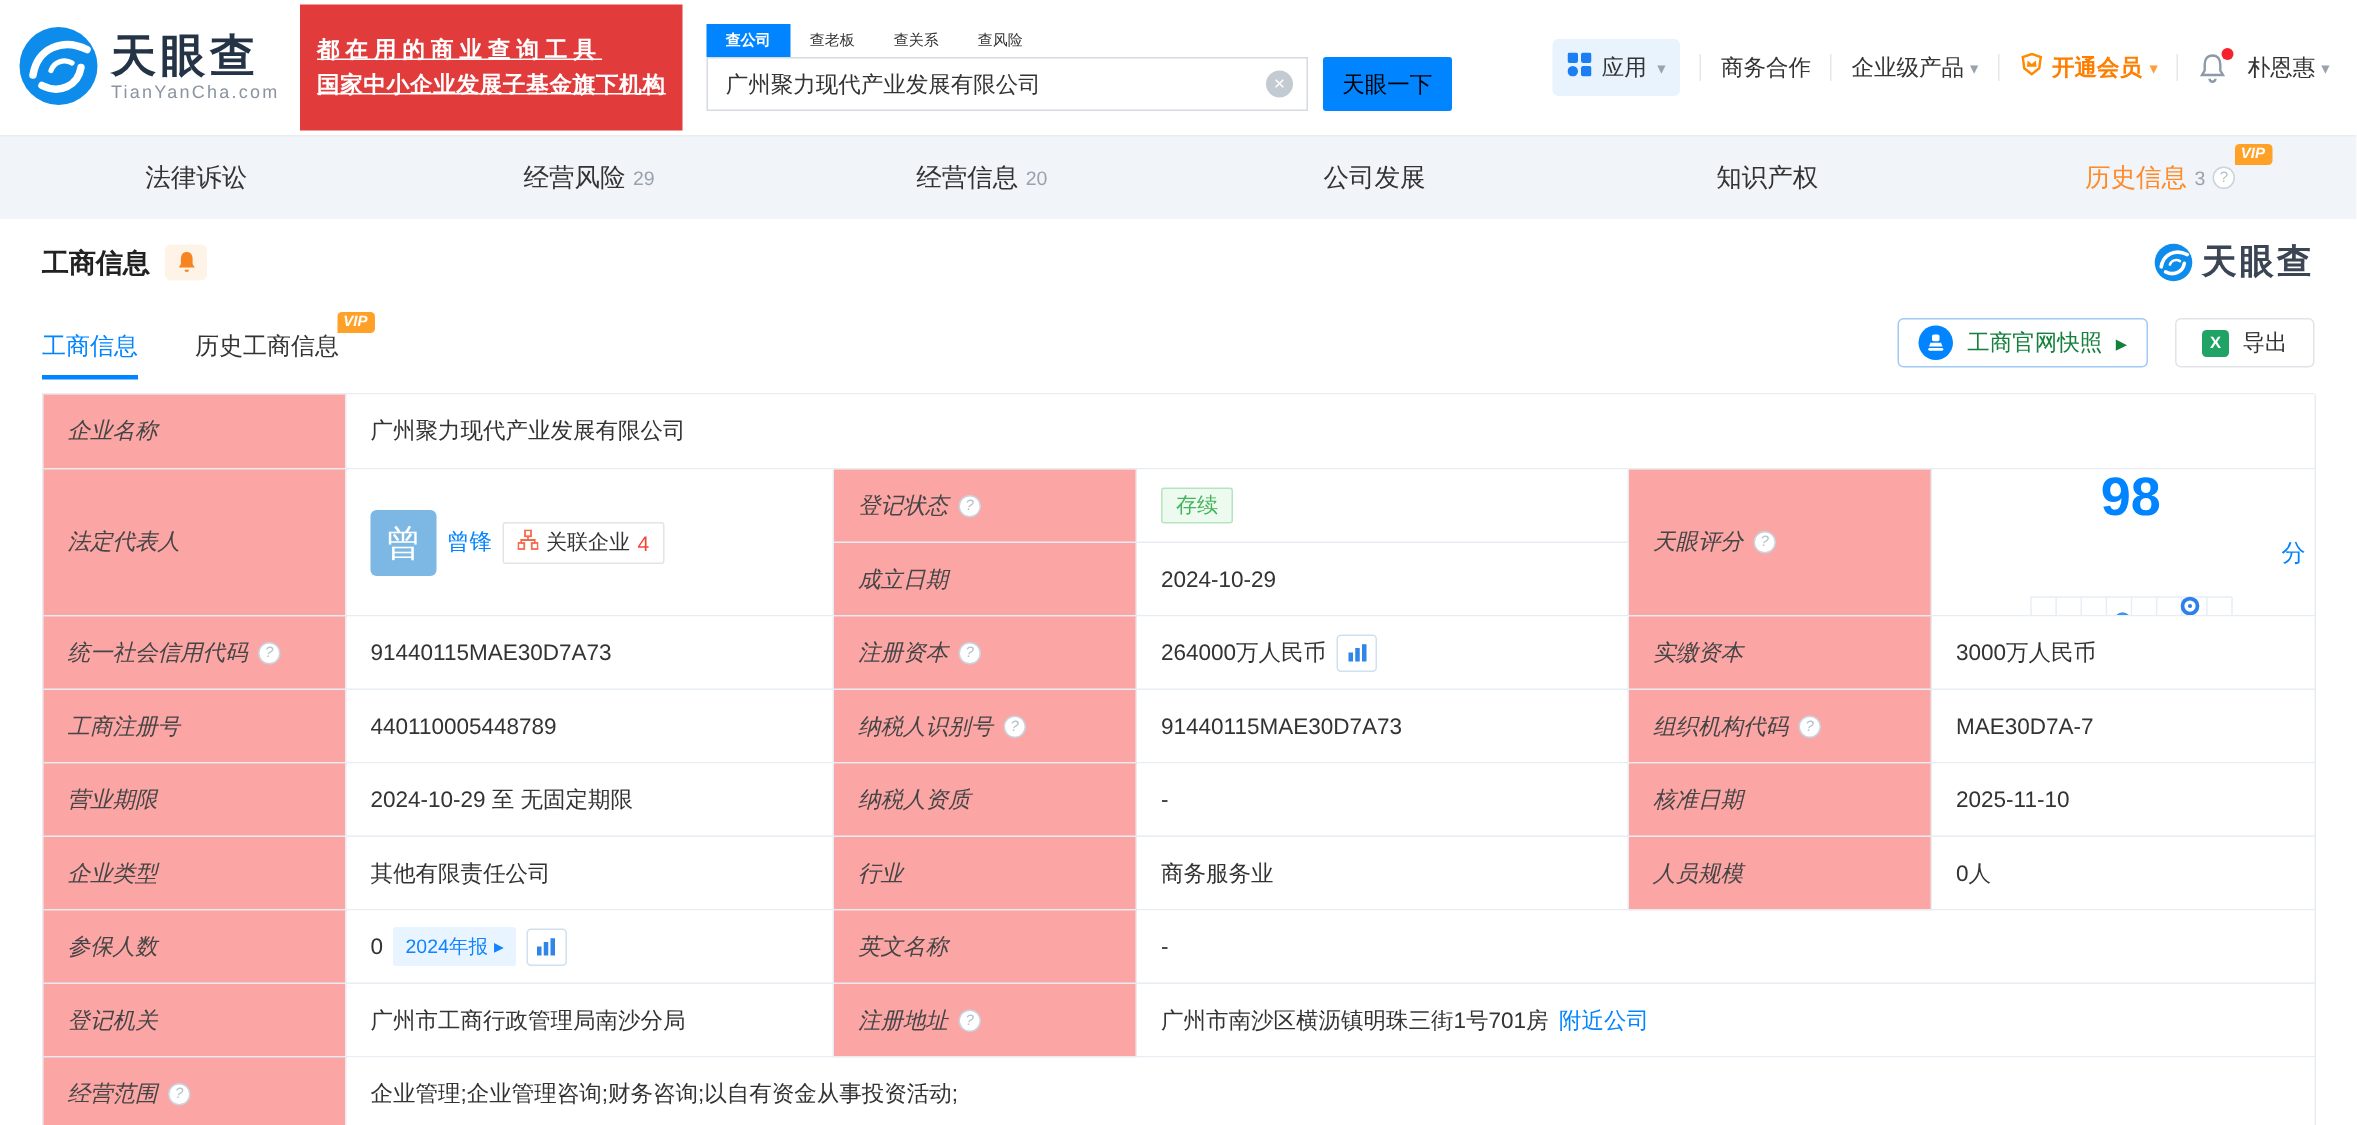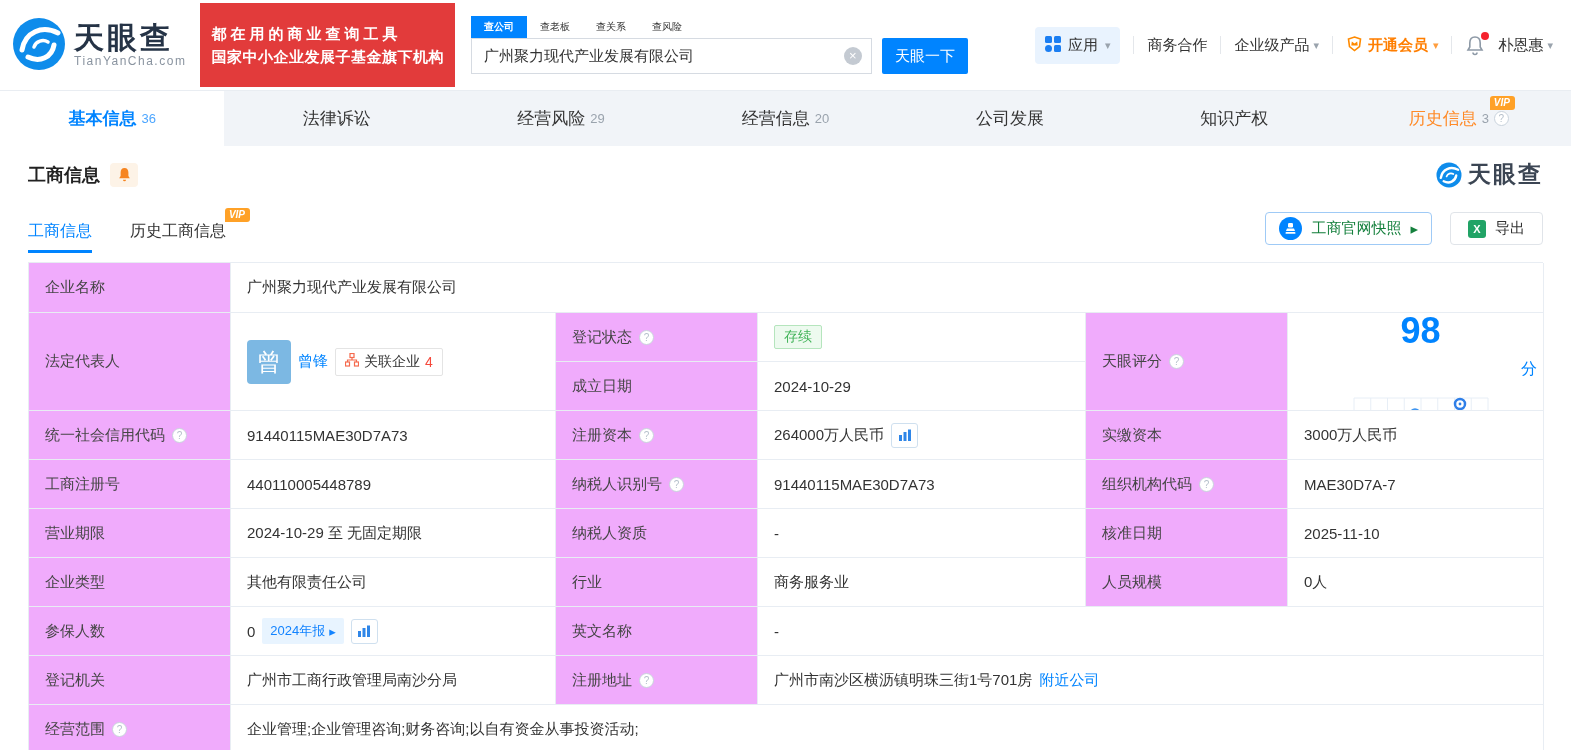"都在用的商业查询工具" .slogan { text-decoration: none -> underline }
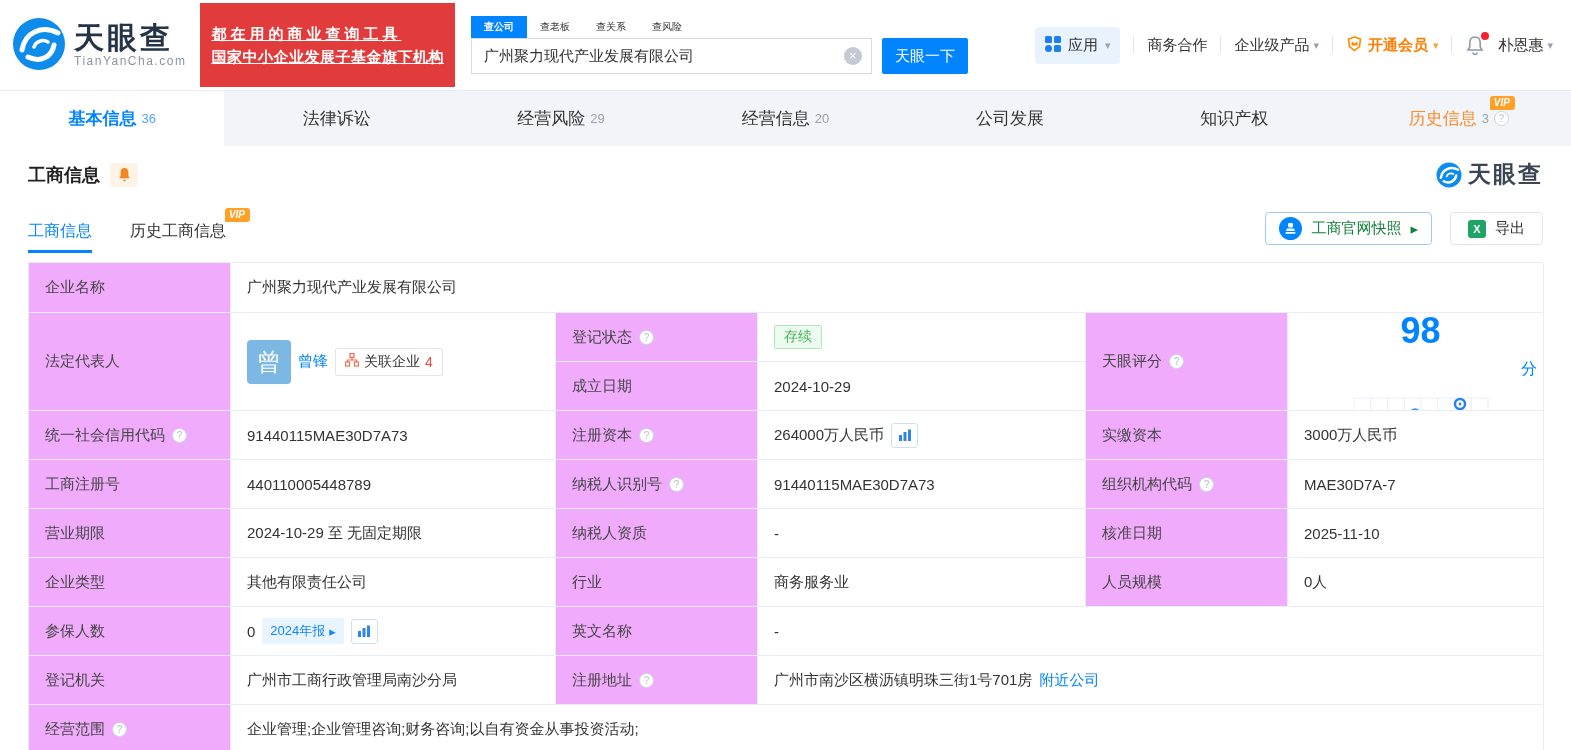"天眼一下" .search-btn { color: #ffffff -> #000000 }
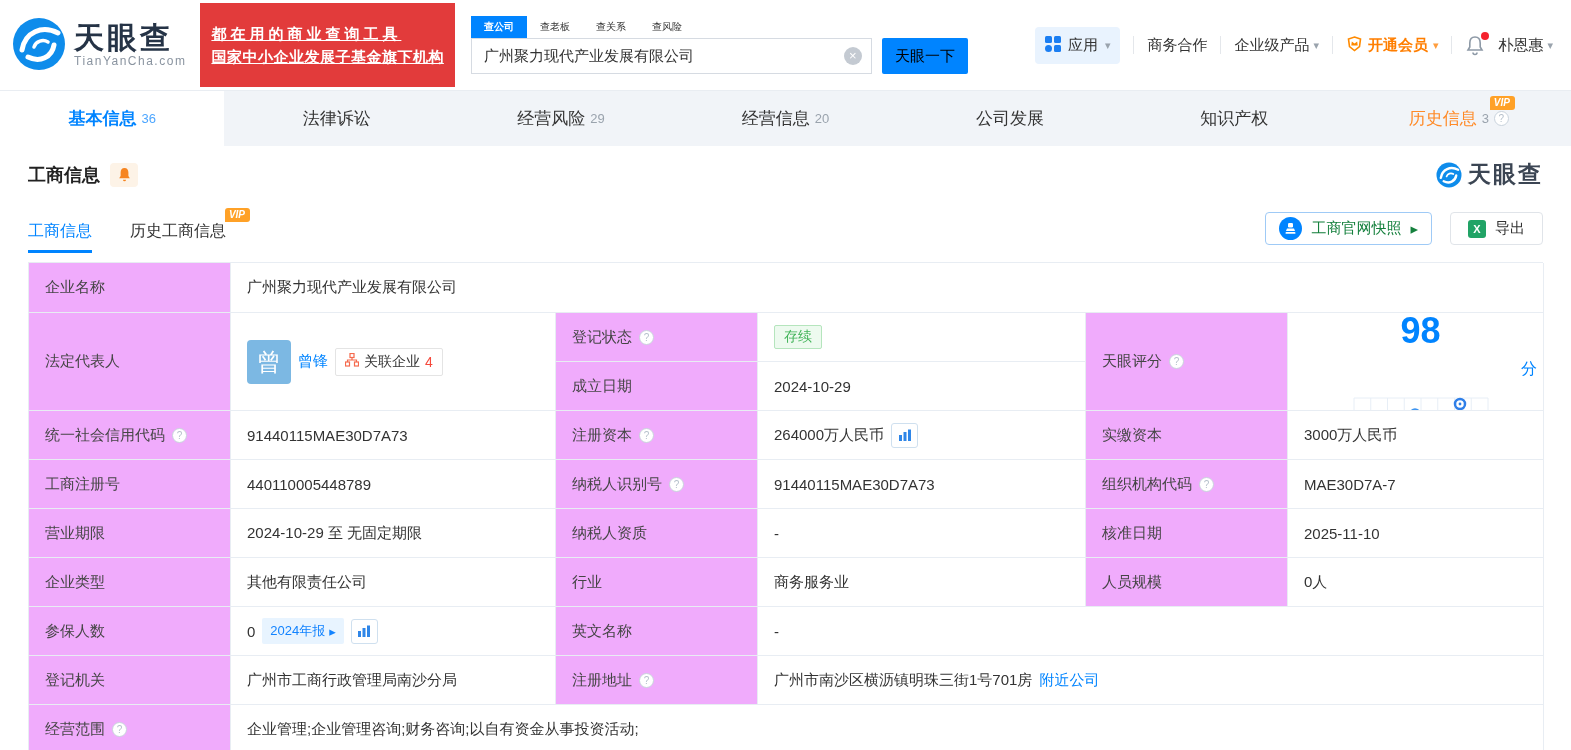"基本信息" div.nav-tab { html: <div> <span>基本信息</span> <span>36</span> </div> -> none }
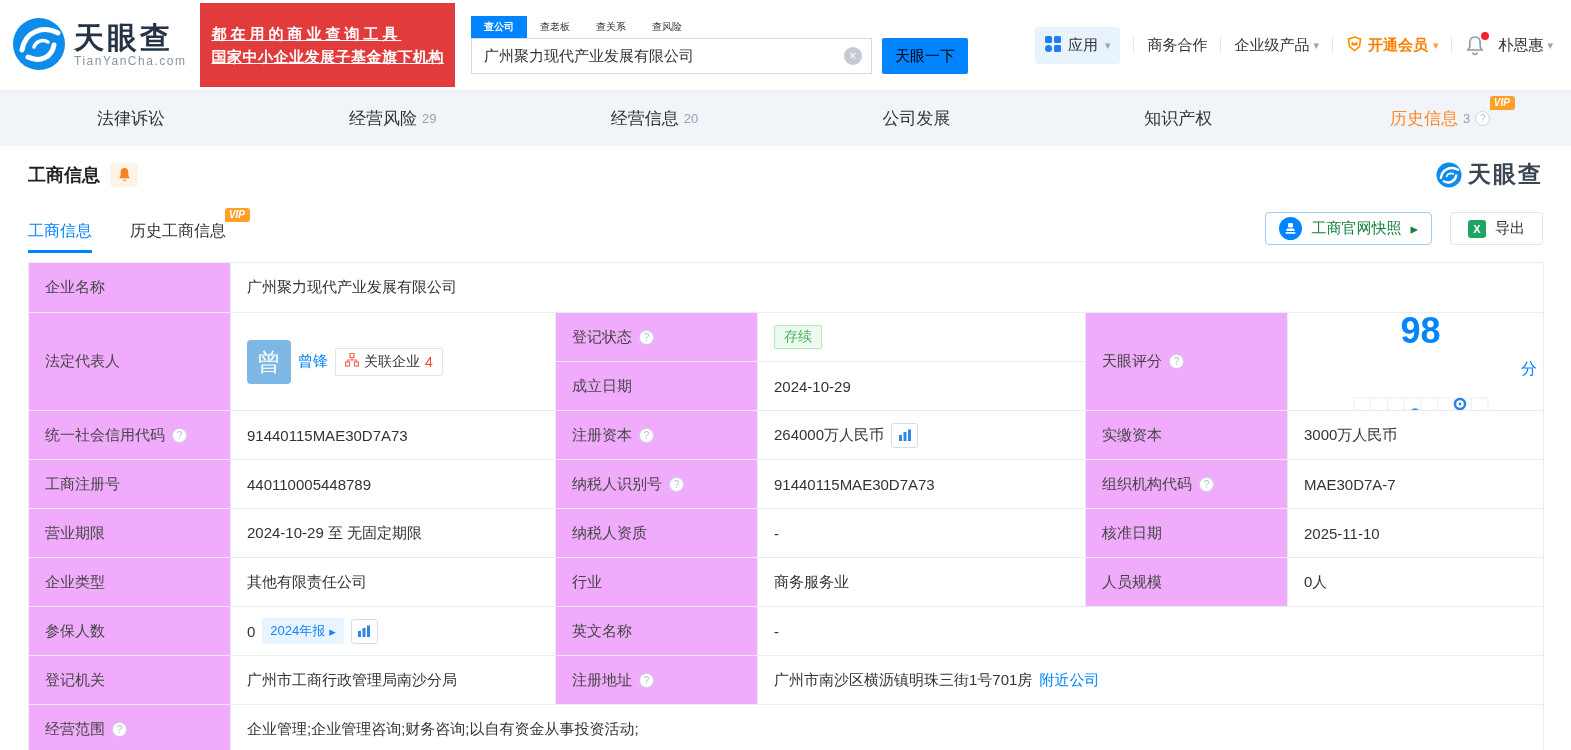"企业名称" .cell.lab { background: #f0abfc -> #fca5a5; font-style: none -> italic }
